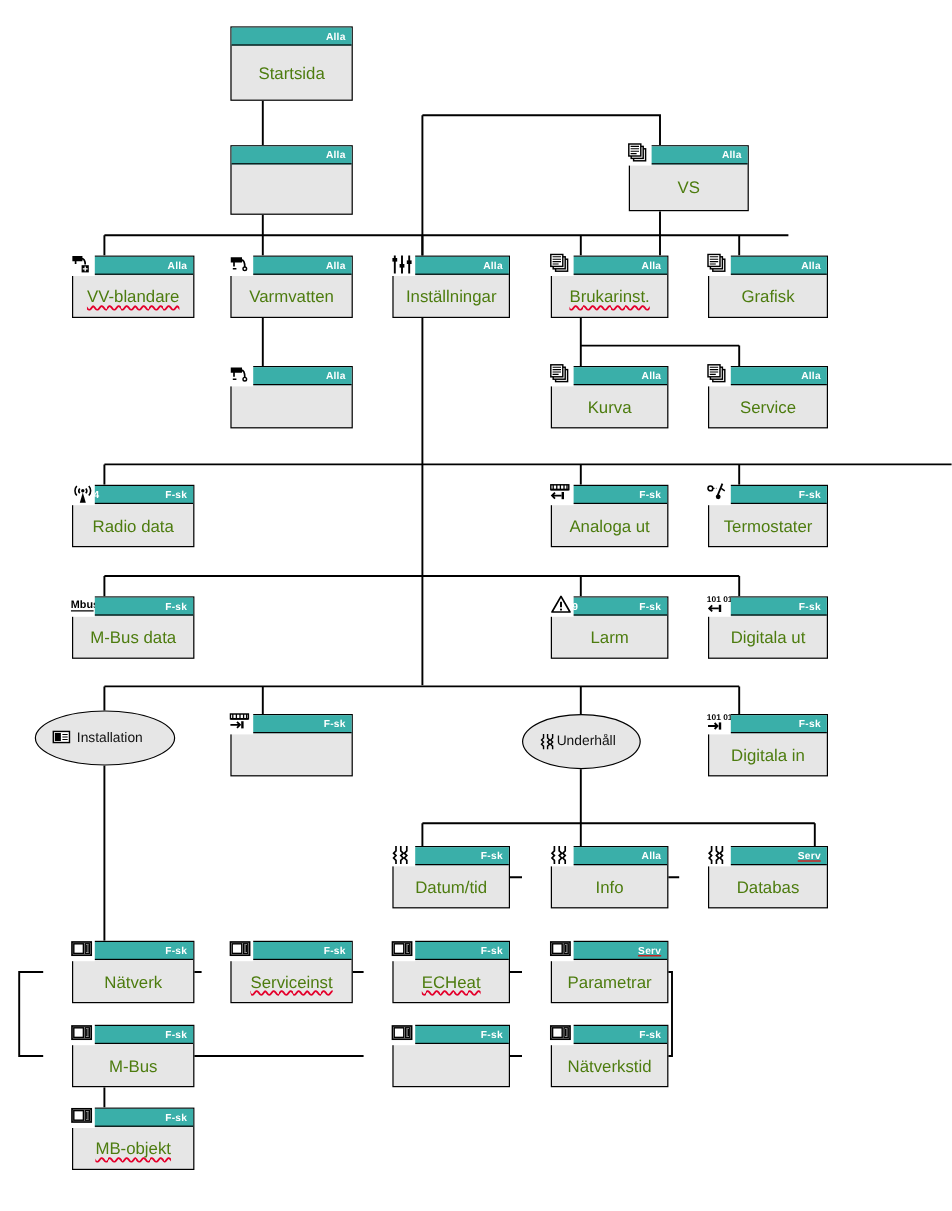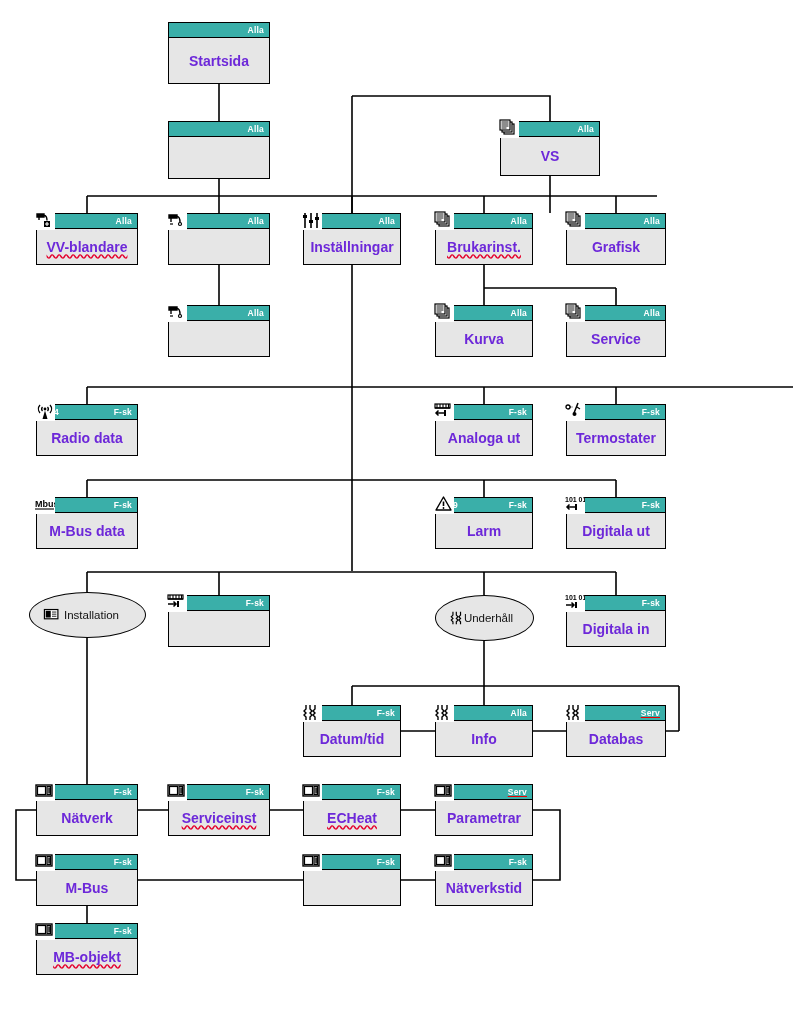"Alla" .node { margin-left: none -> 24px }
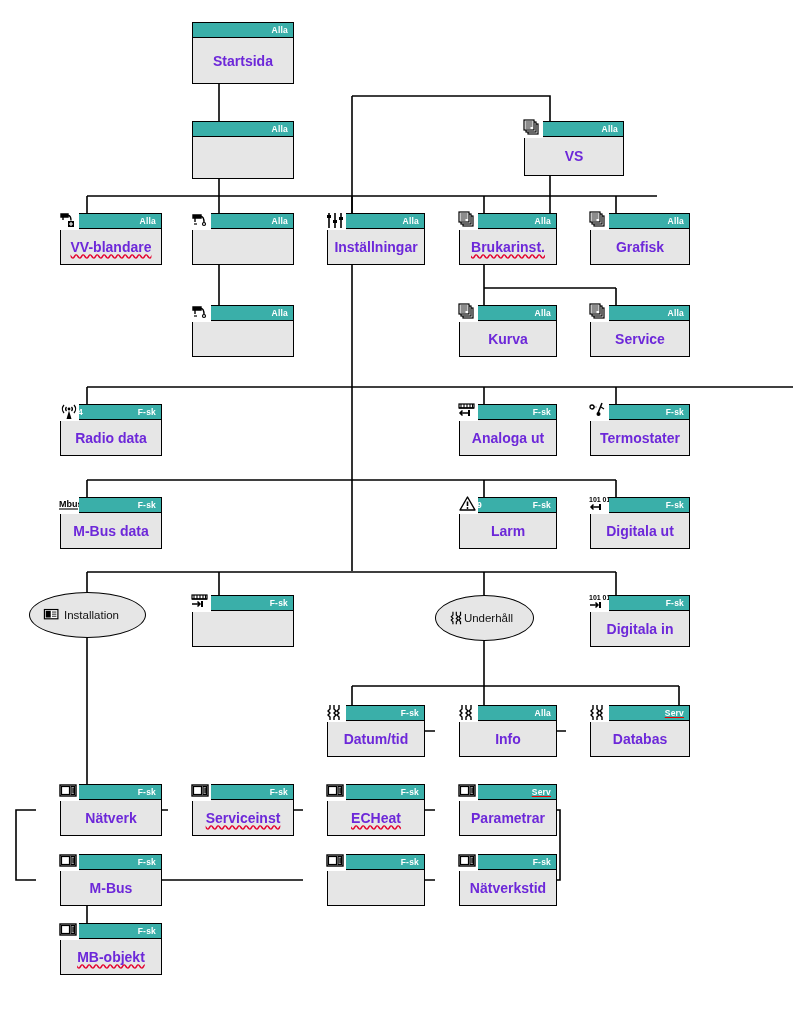"Startsida" .node .body { color: #6d28d9 -> #4d7c0f; font-weight: bold -> normal }
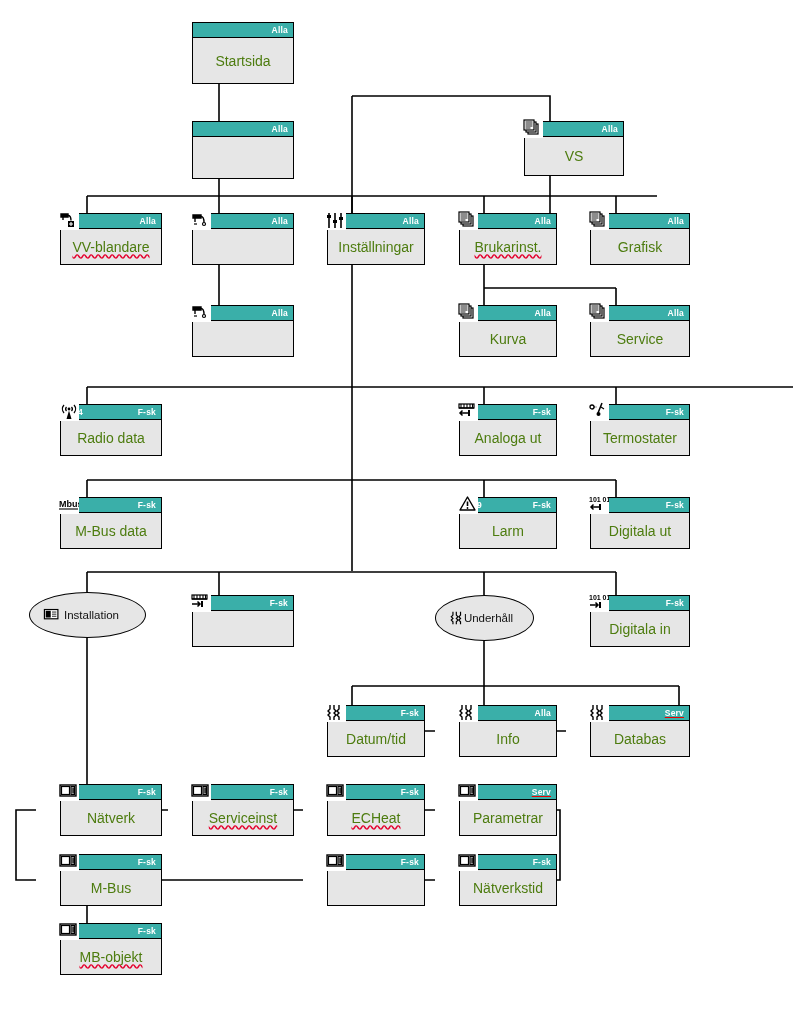"Varmvatten" div.body { html: none -> <div>Varmvatten</div> }
